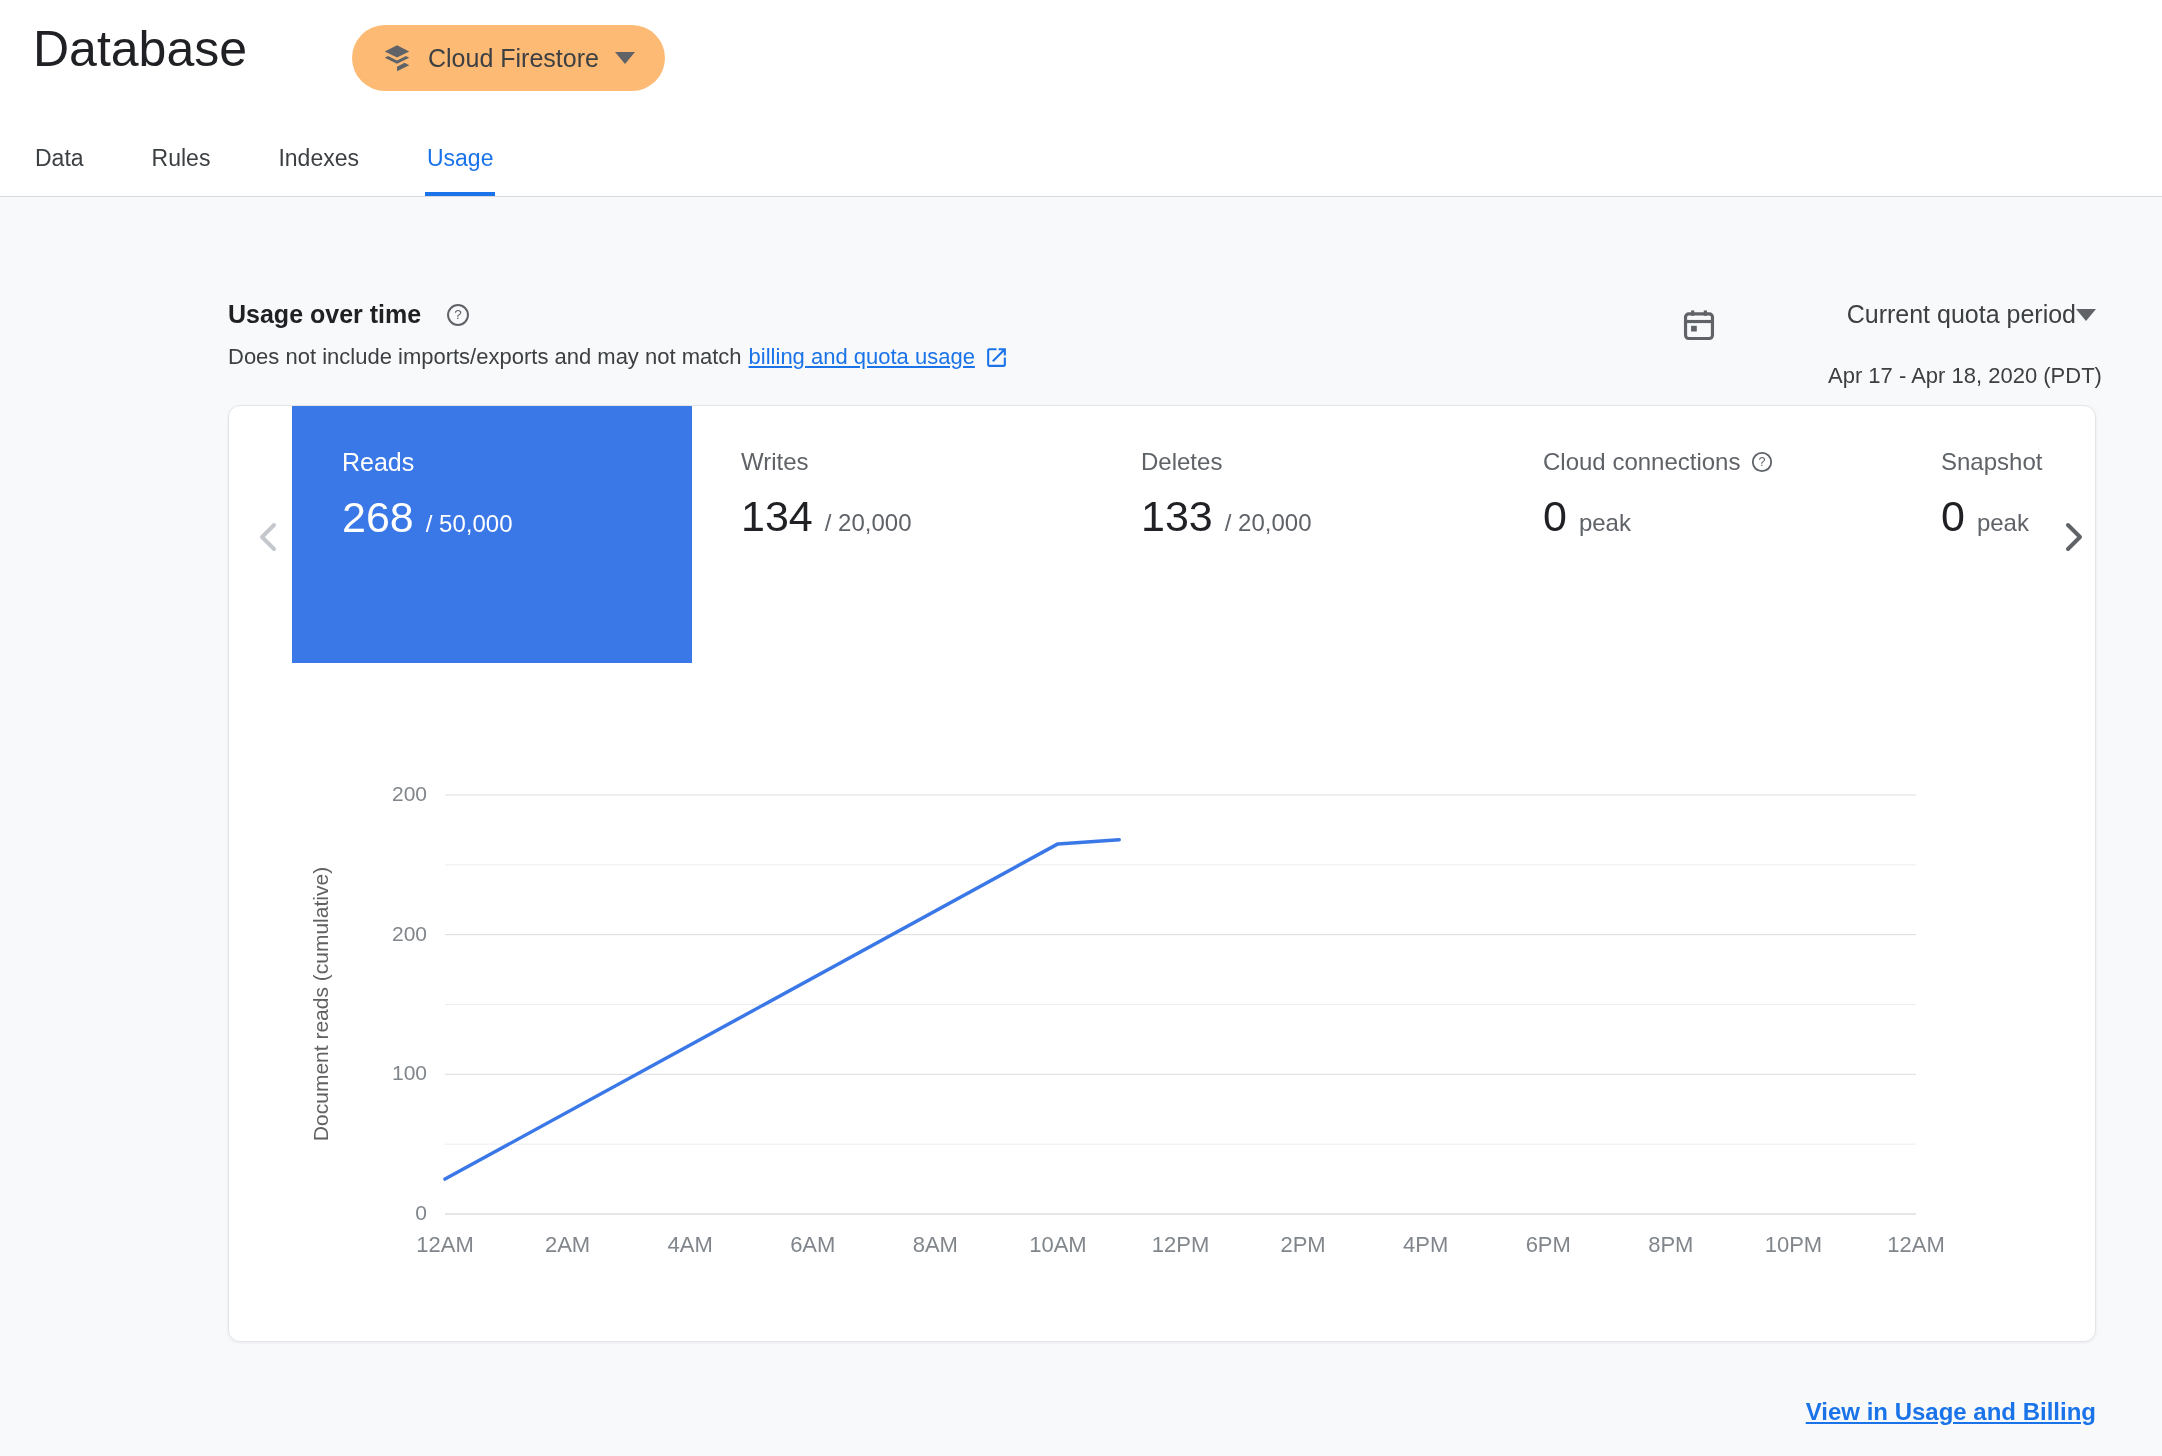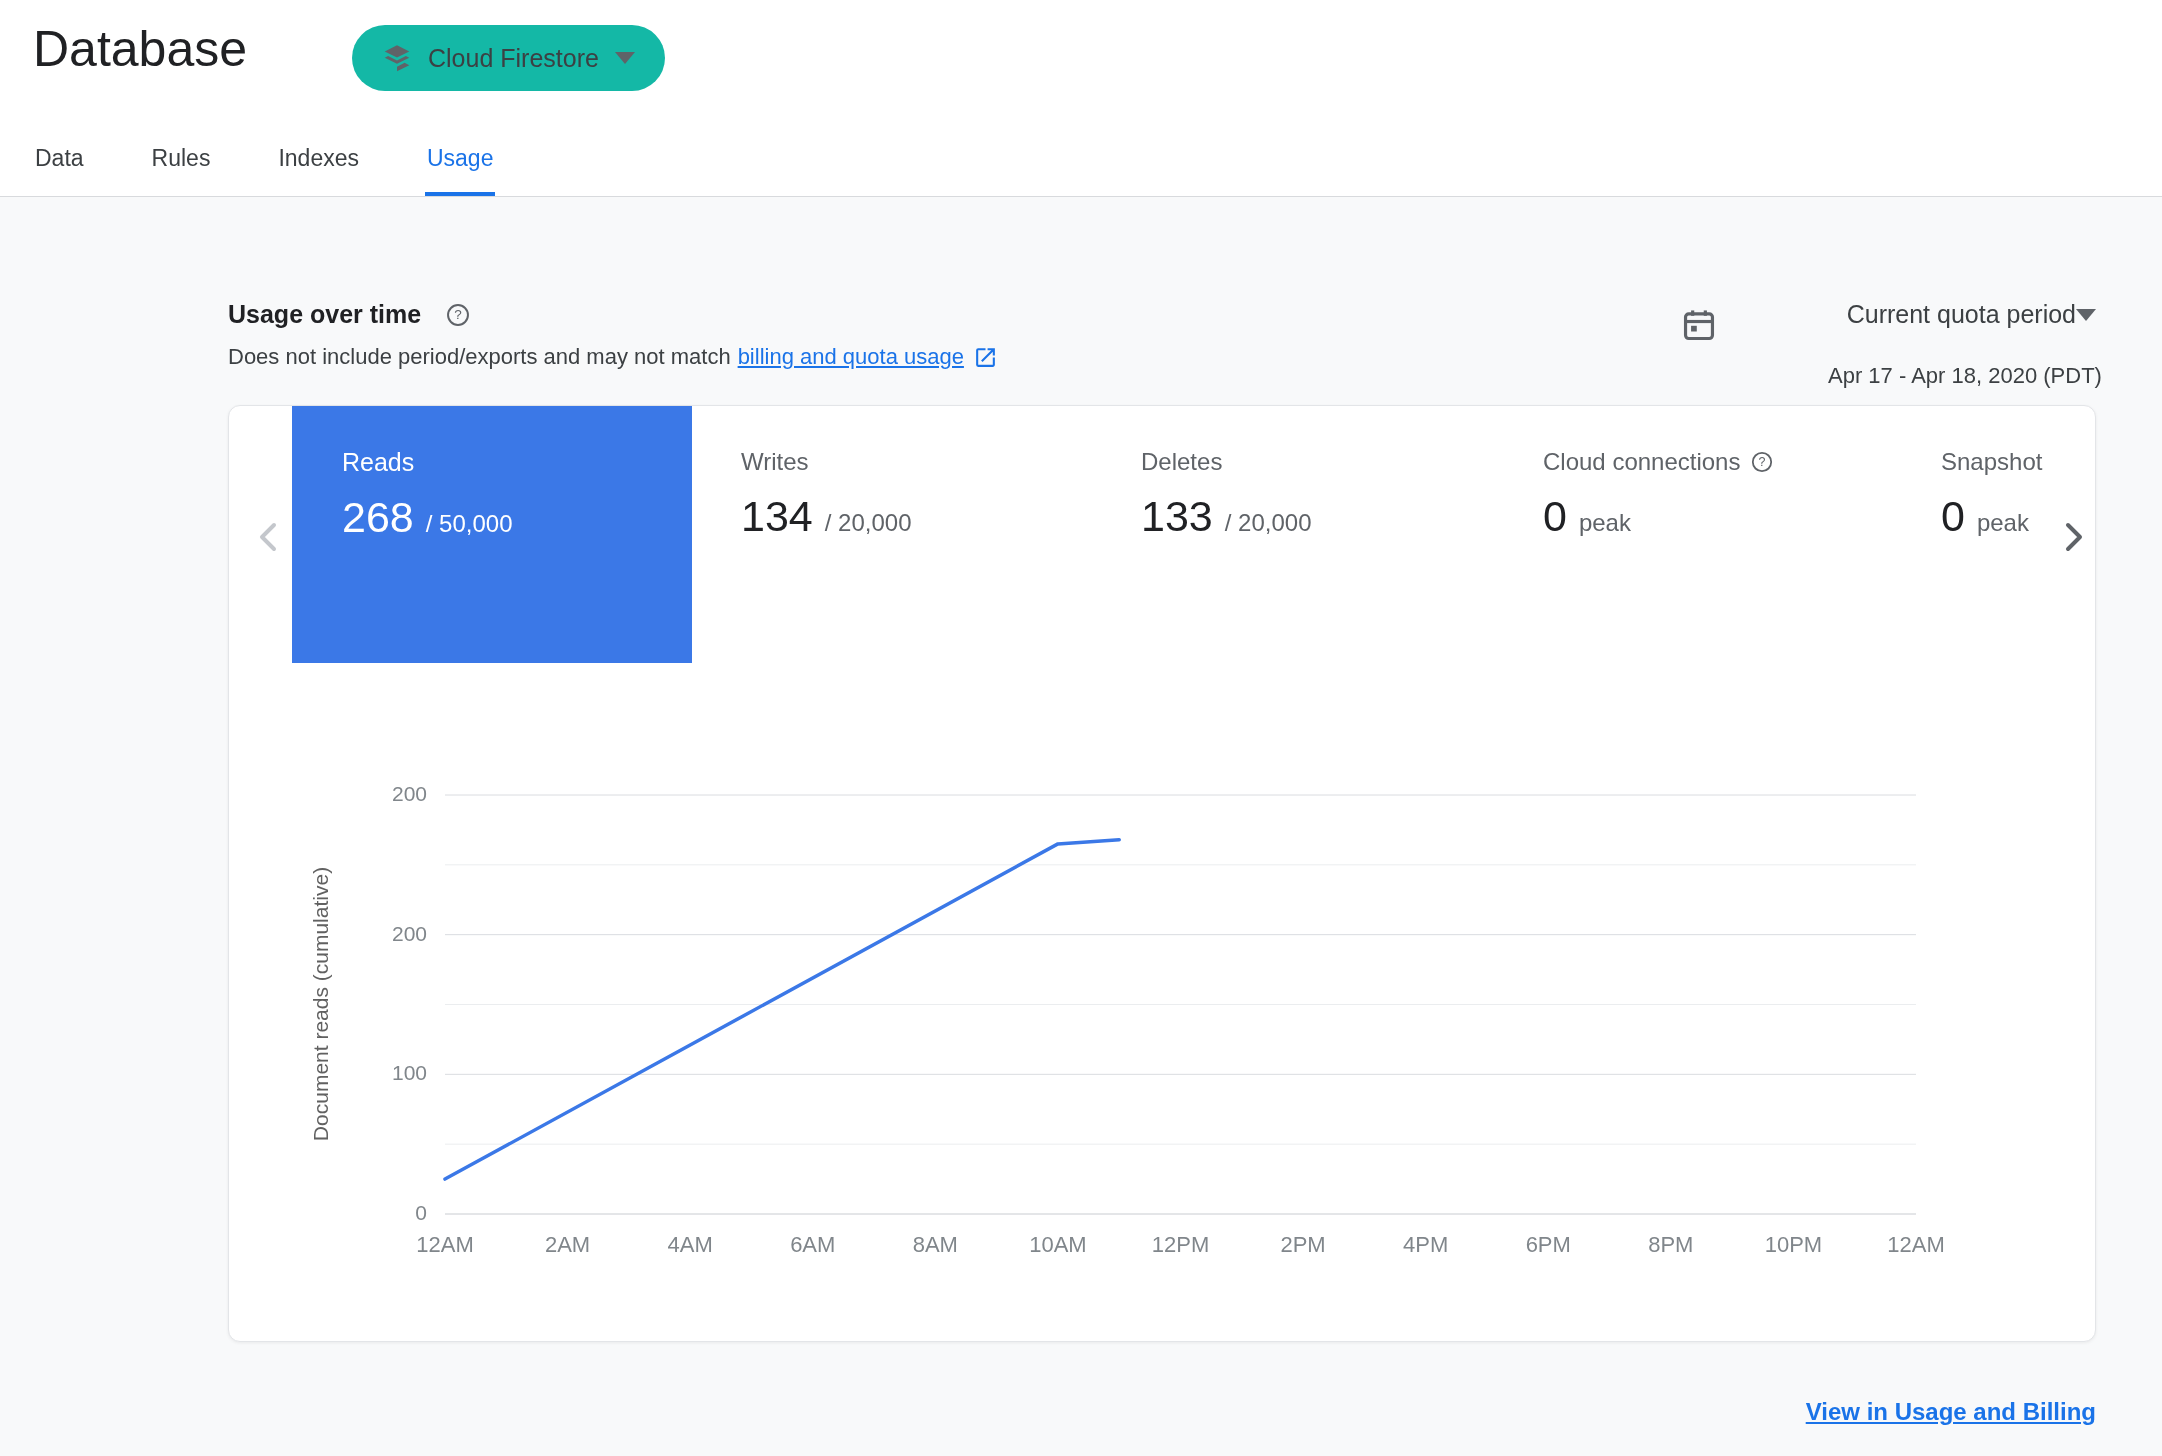"Cloud Firestore" .pill { background: #14b8a6 -> #fdba74 }
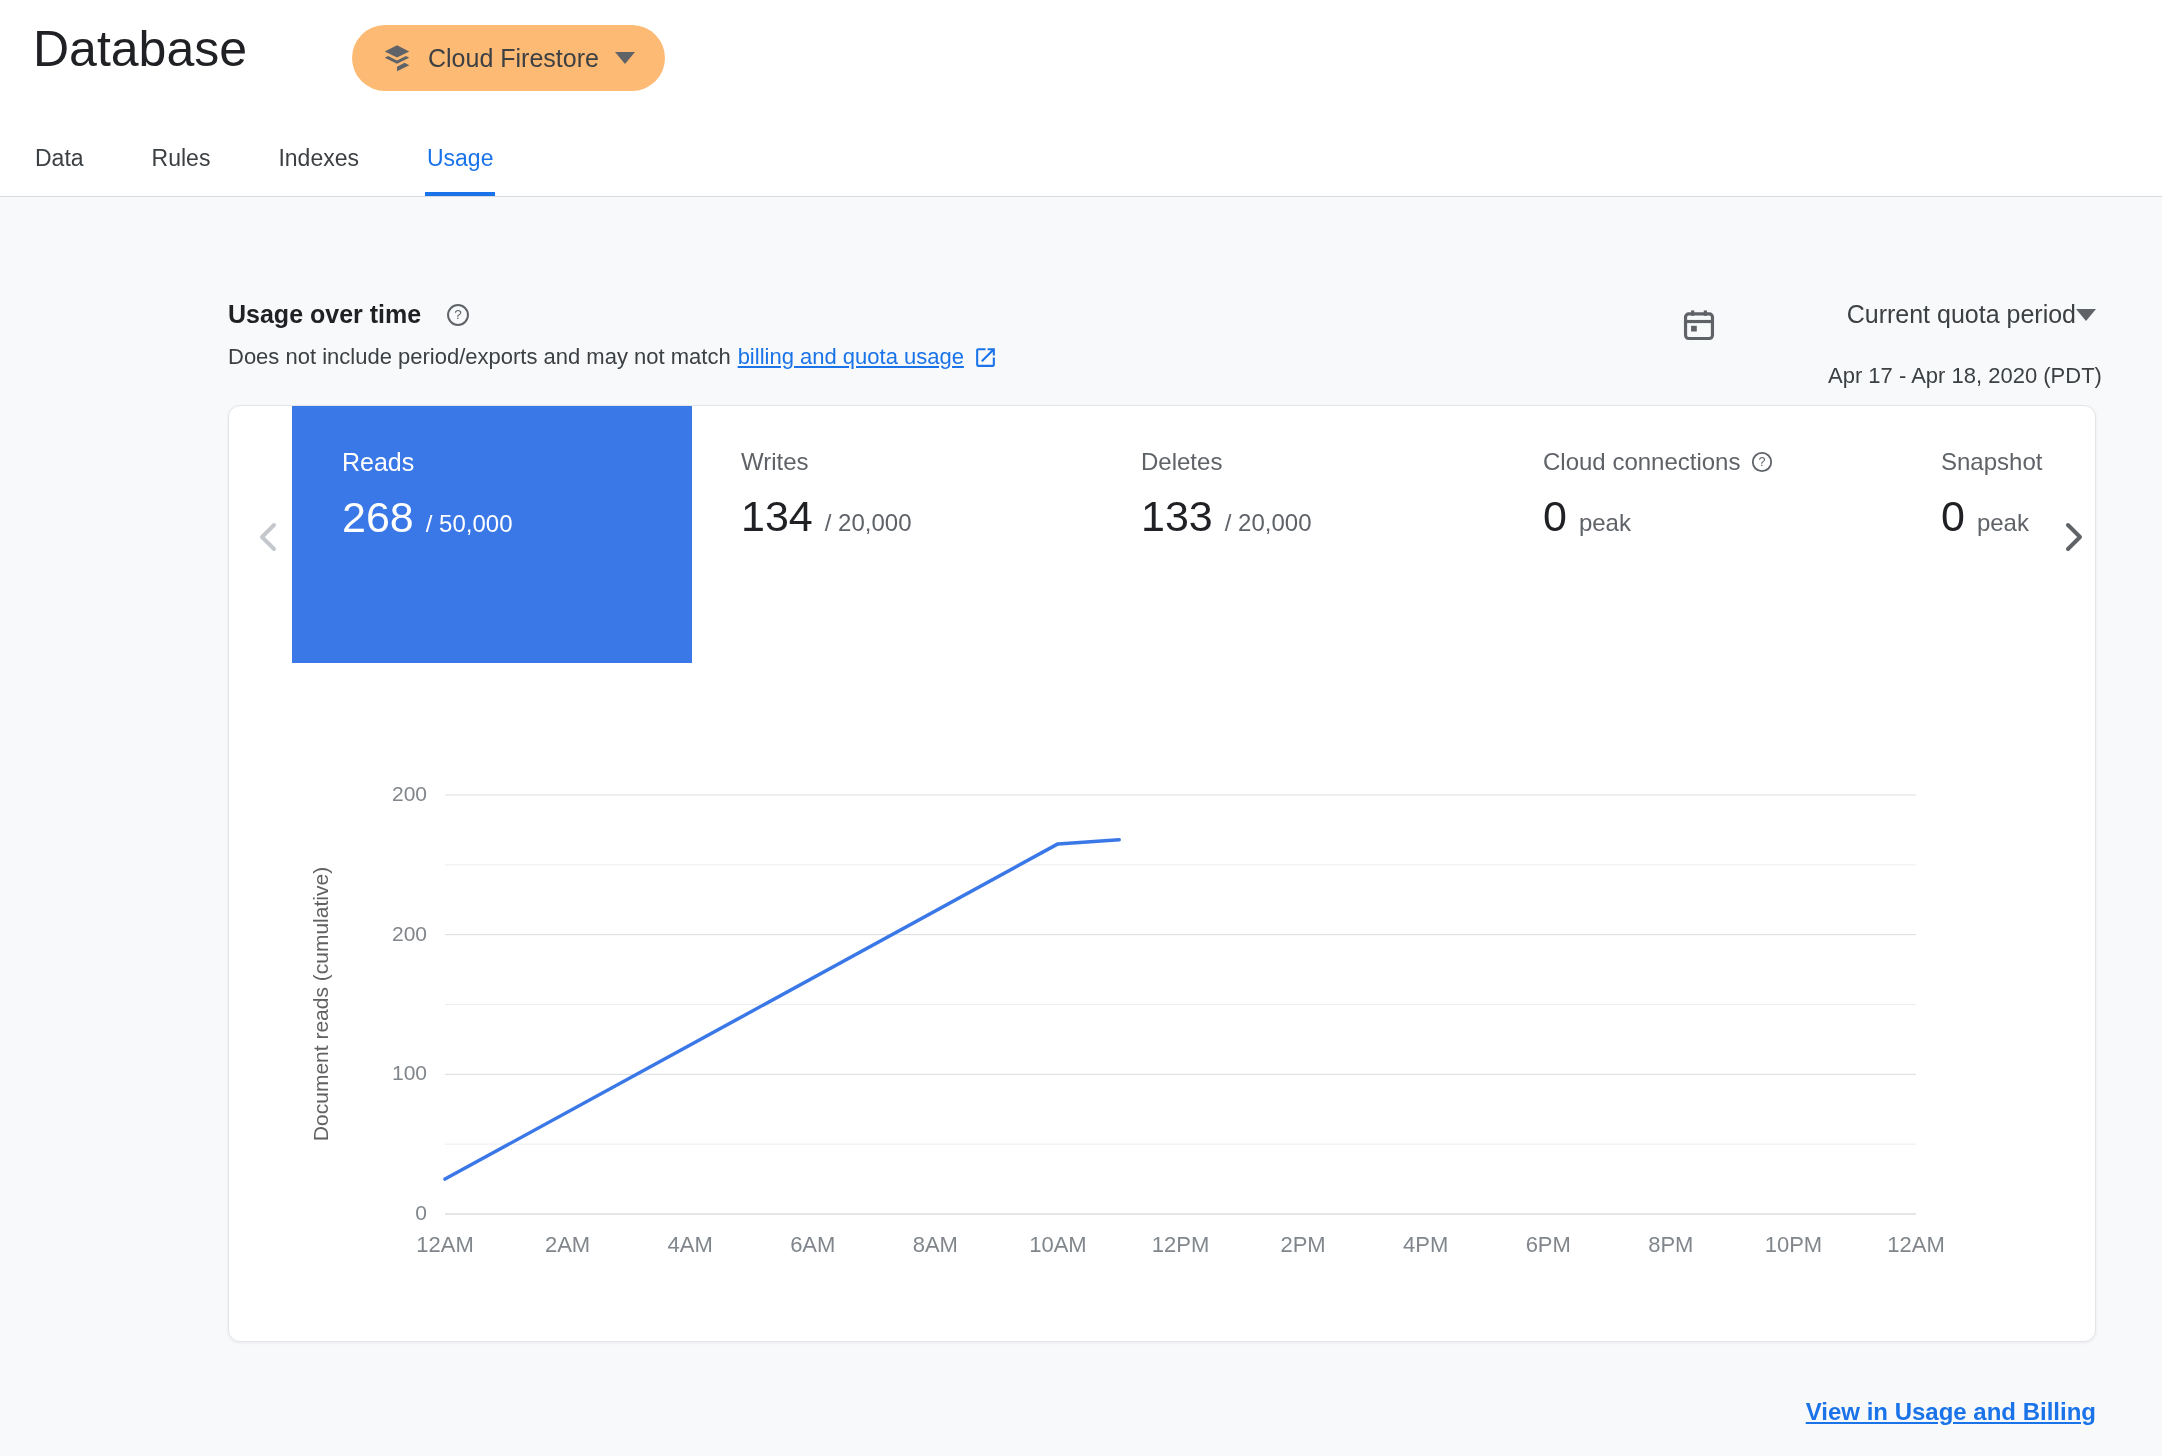"Does not include period/exports and" span { text: period/exports -> imports/exports }
